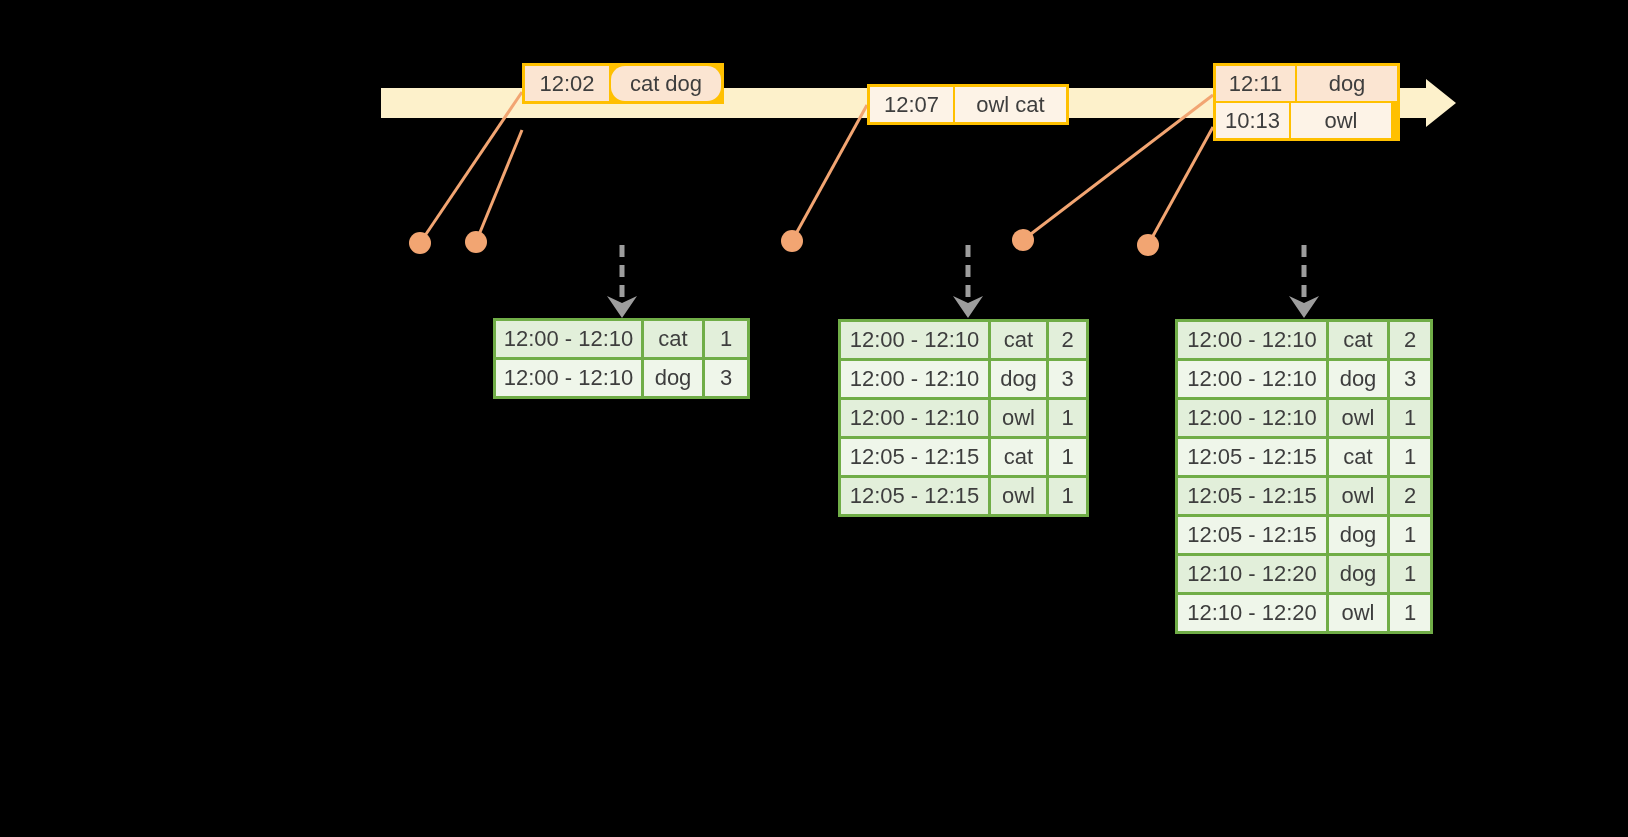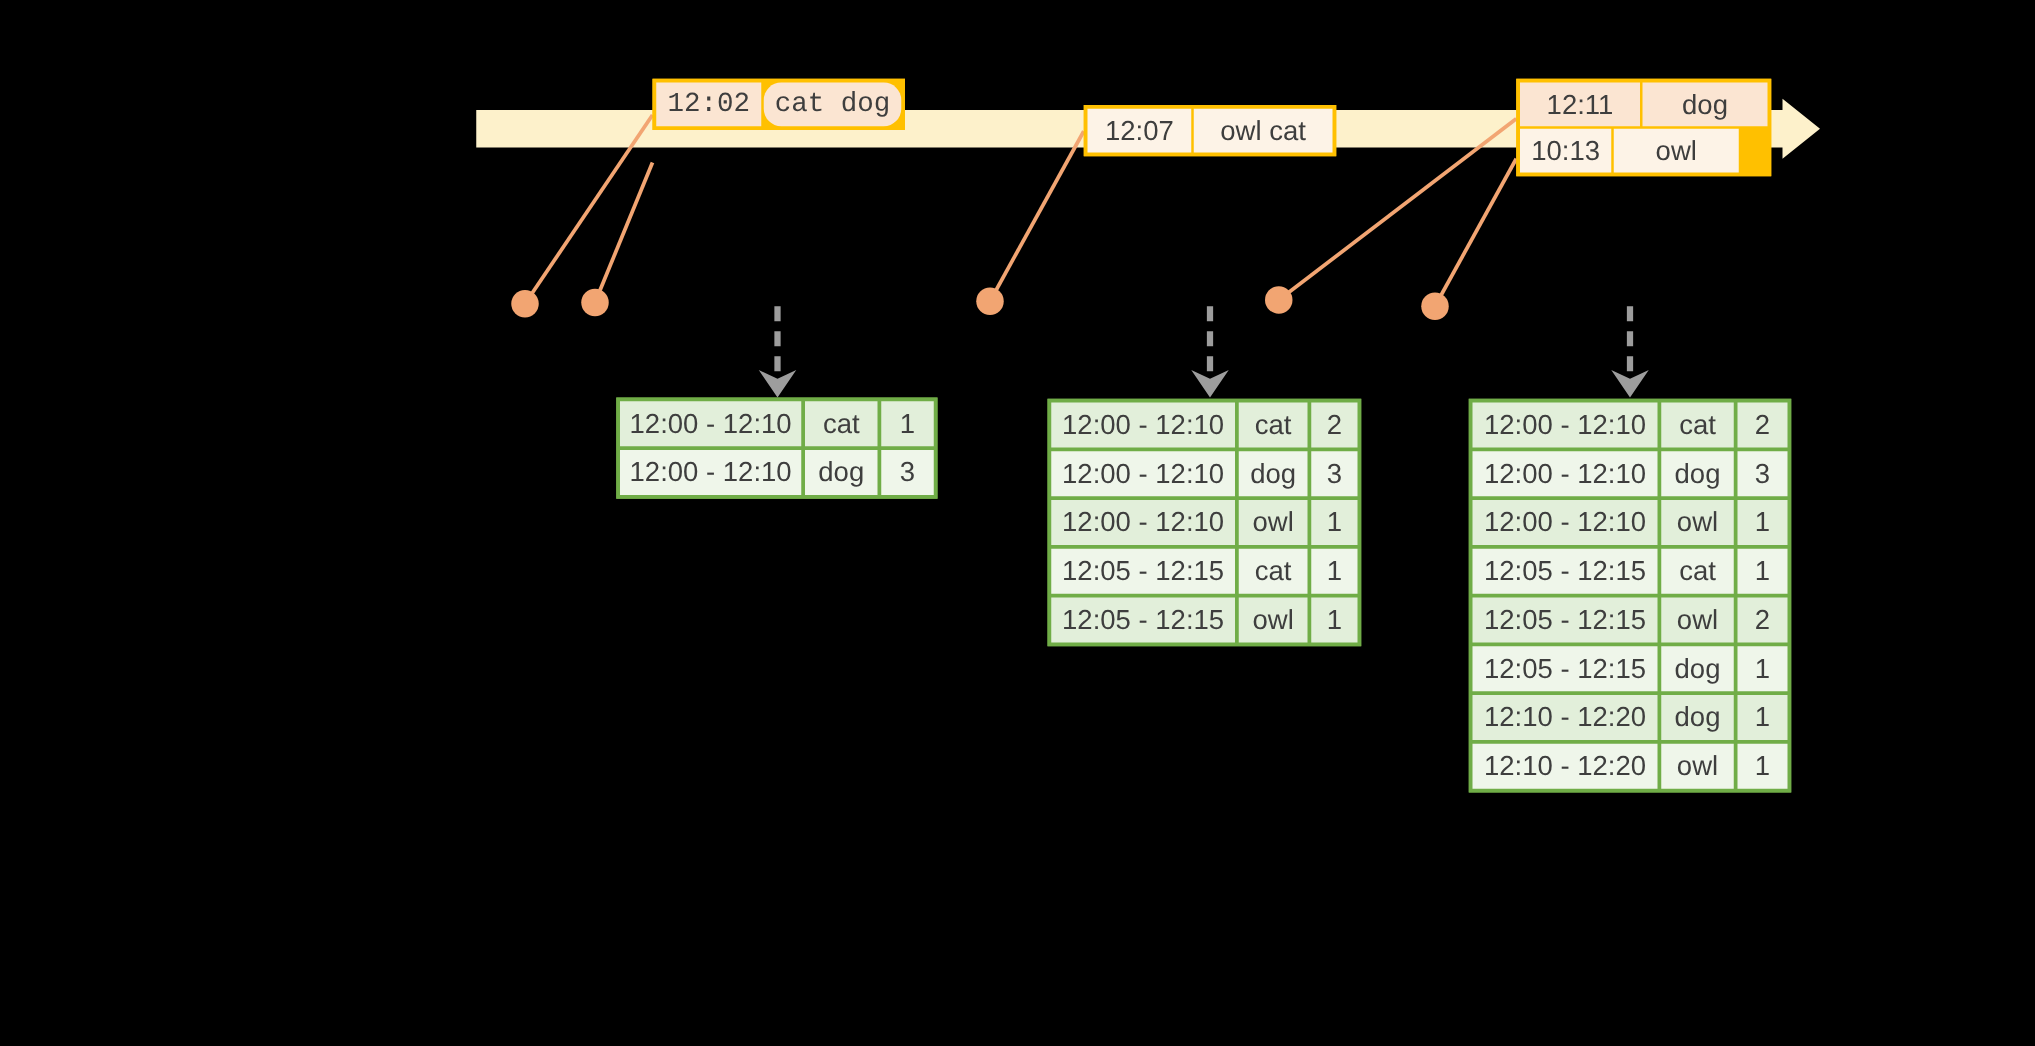"12:02" div.dtable { font-family: Liberation Mono, monospace -> none }
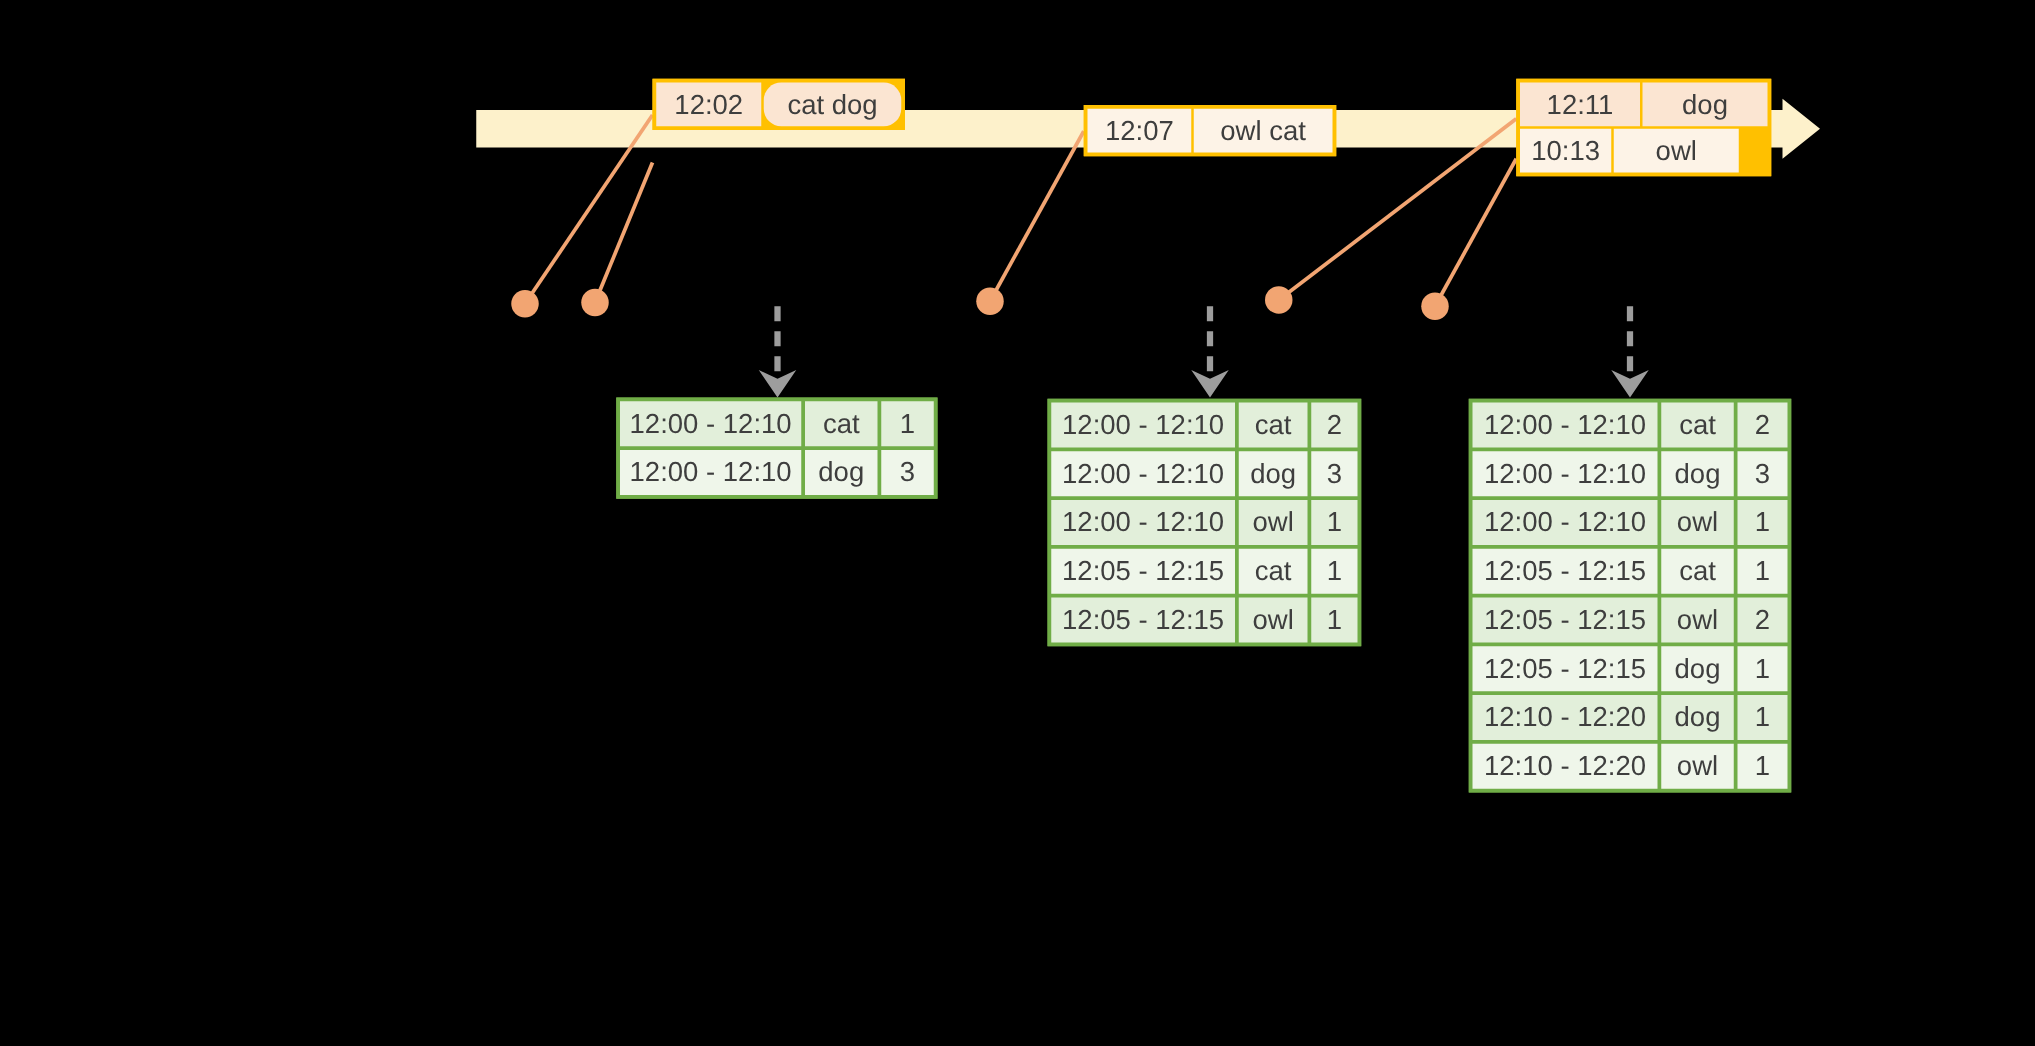"12:11" div.tcell { width: 96px -> 79px }
